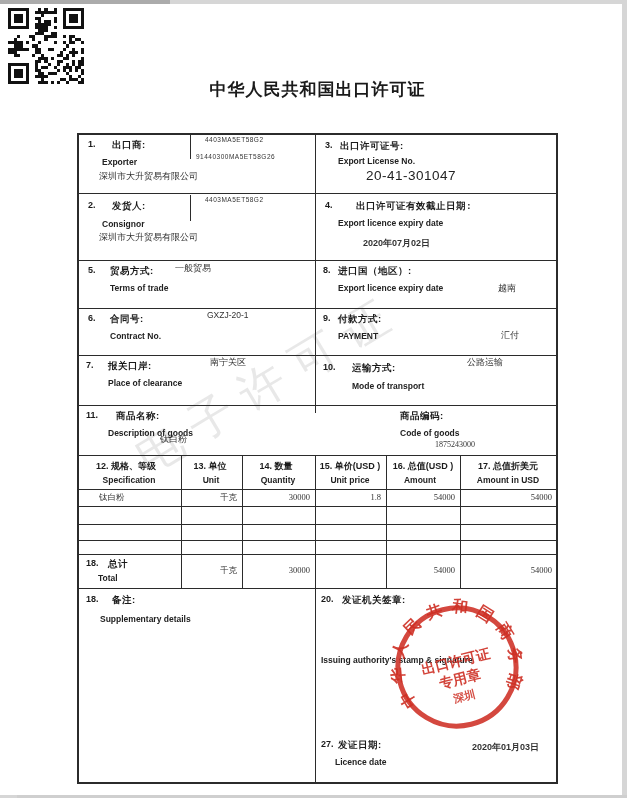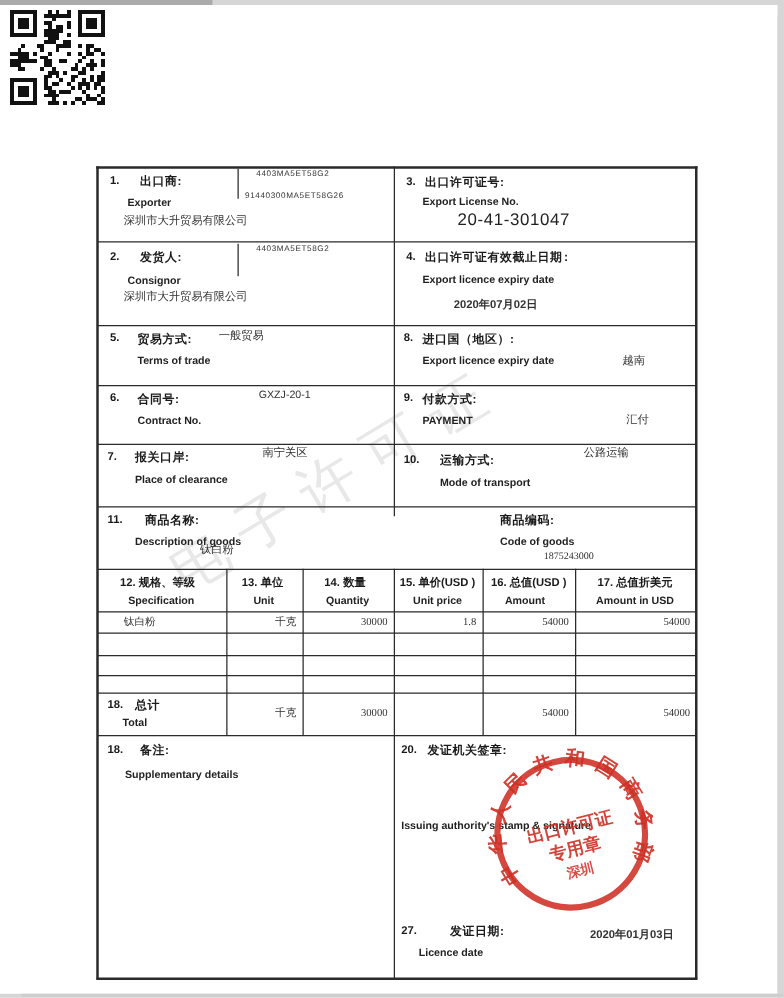"中华人民共和国出口许可证" div { html: none -> <div>中华人民共和国出口许可证</div> }
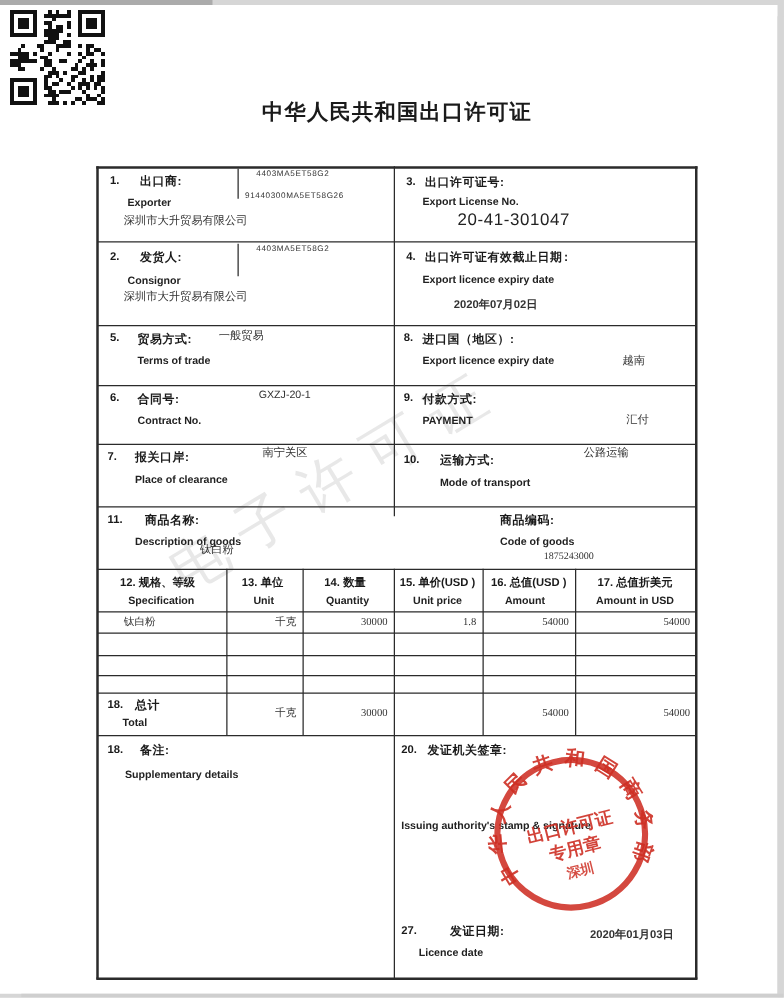"出口许可证有效截止日期:" span.zh { left: 340px -> 356px }
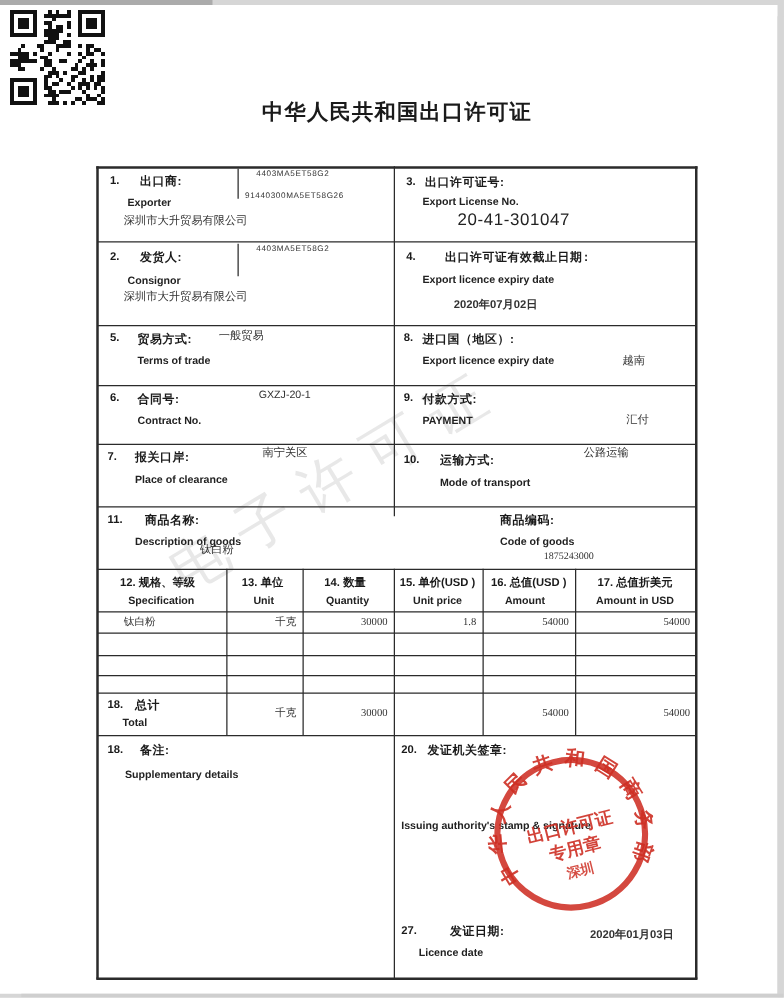"发证日期:" span.zh { left: 360px -> 338px }
